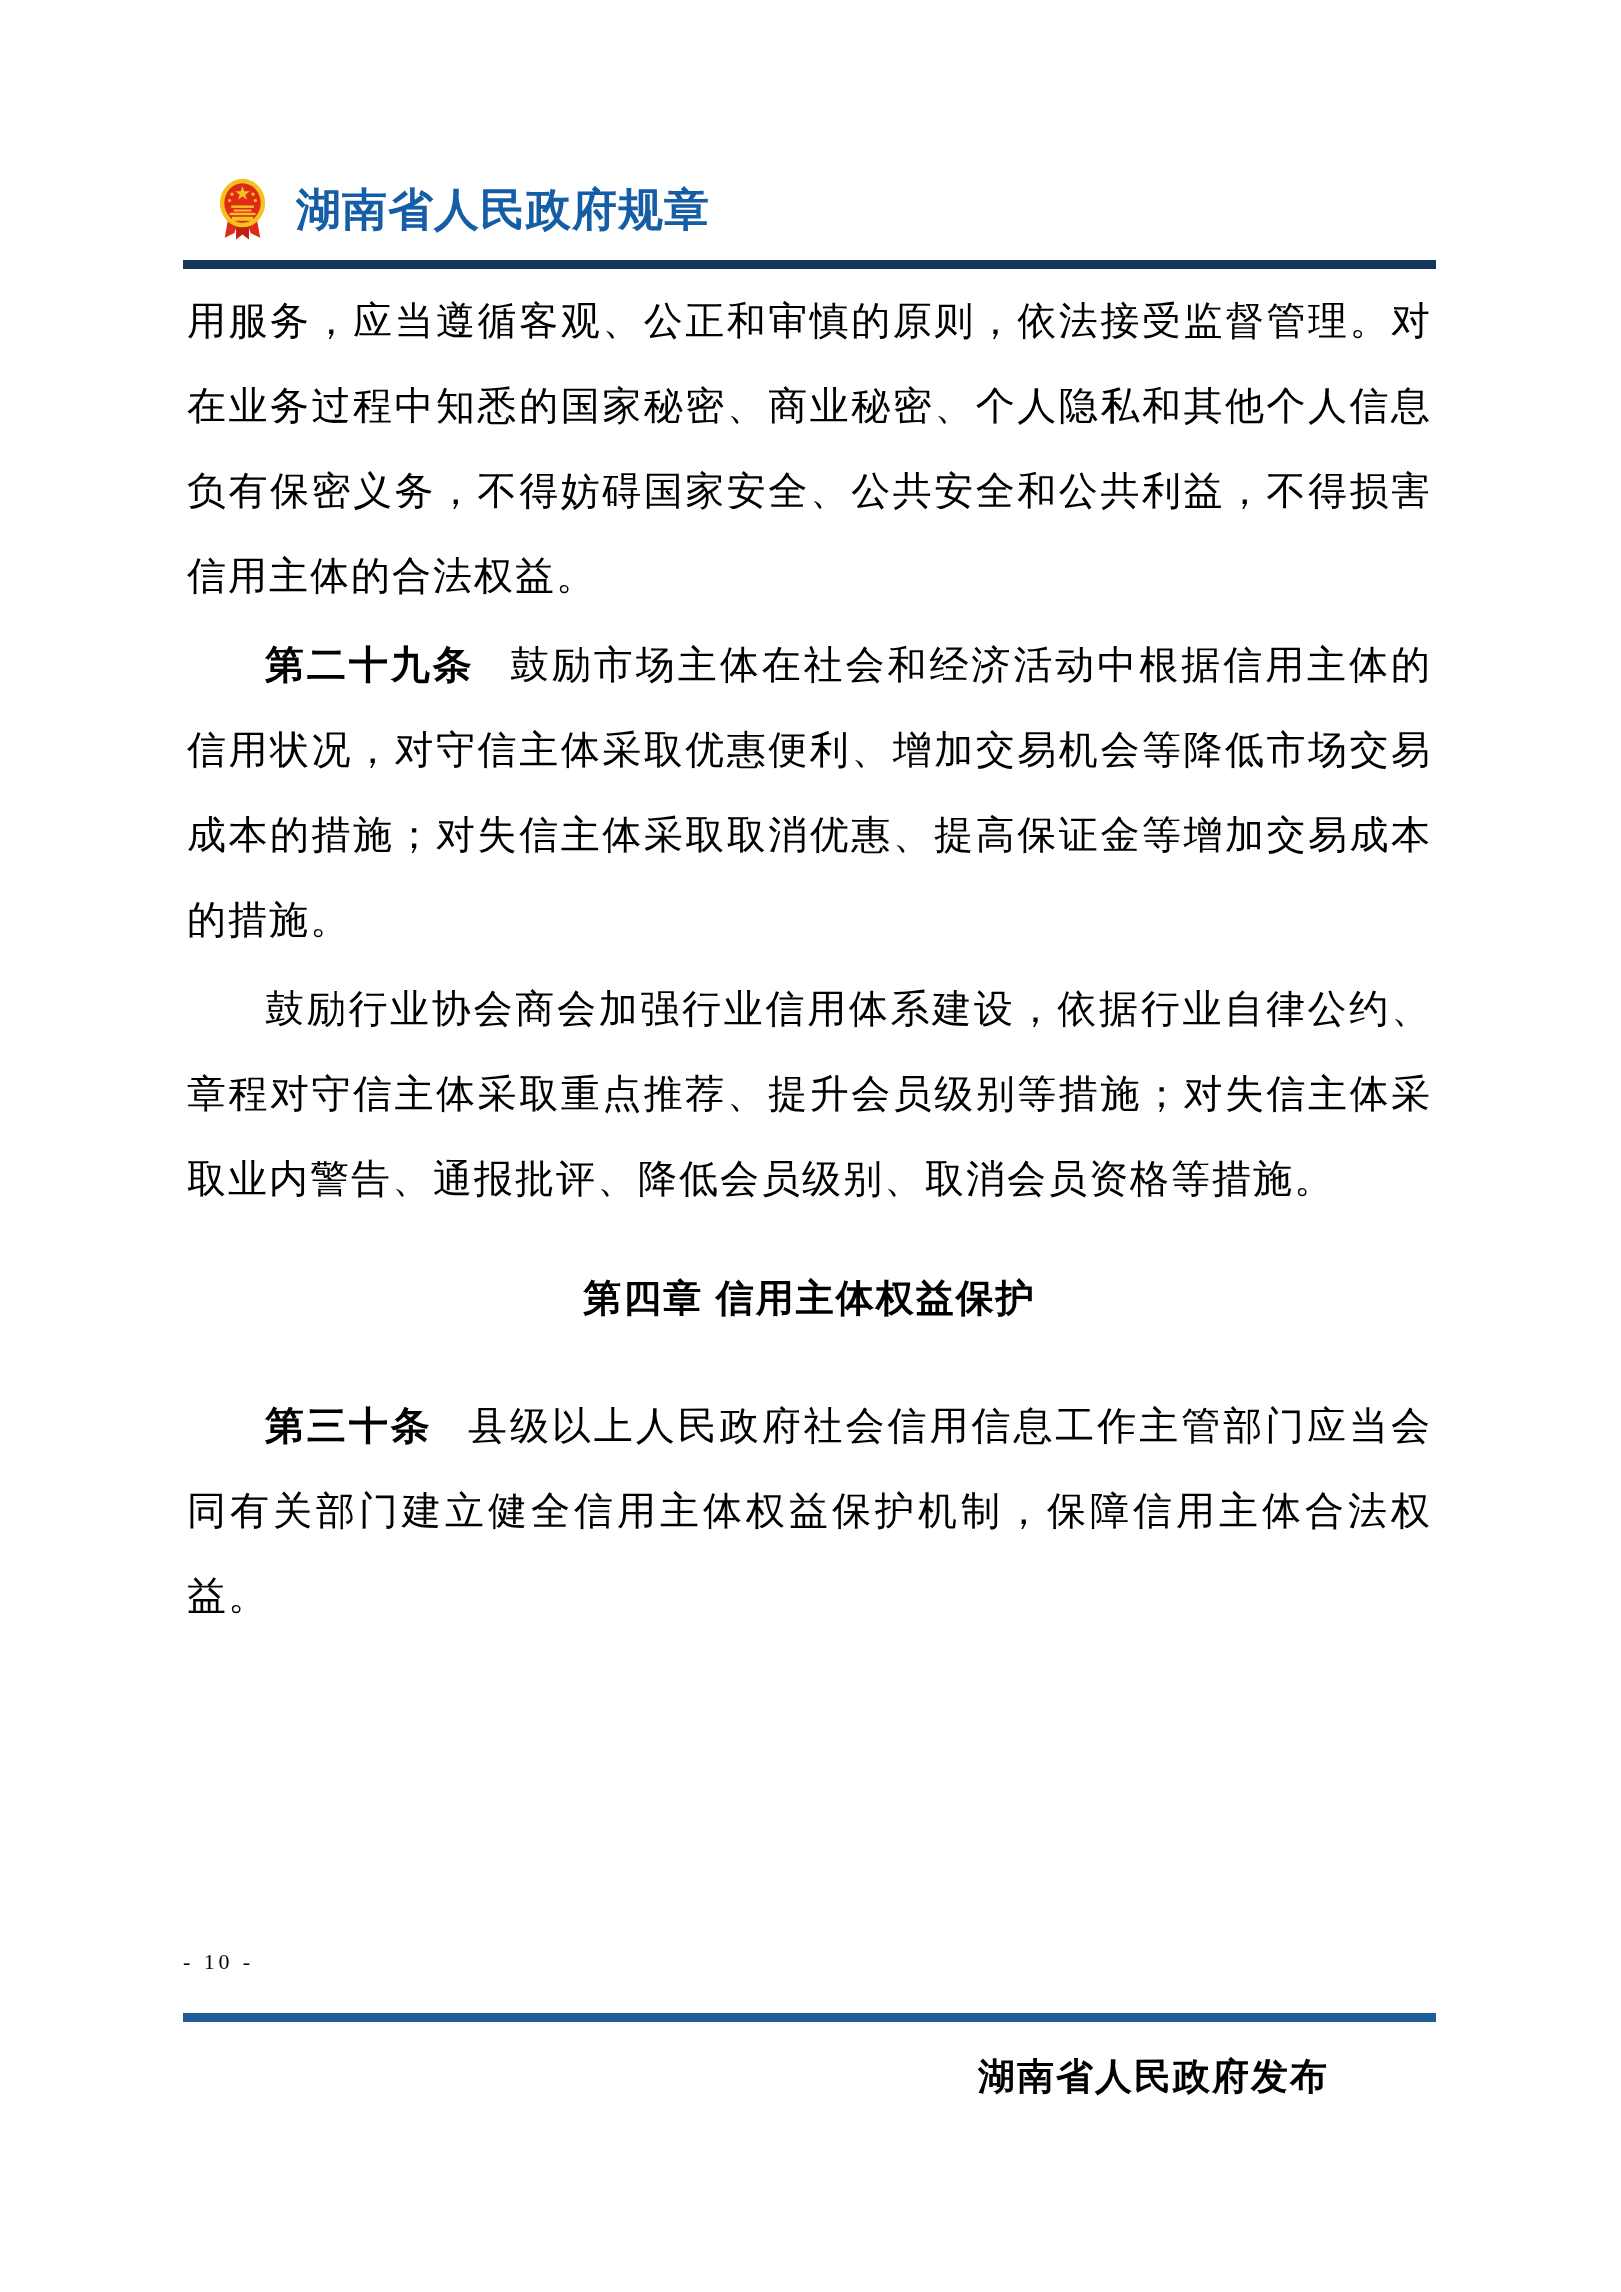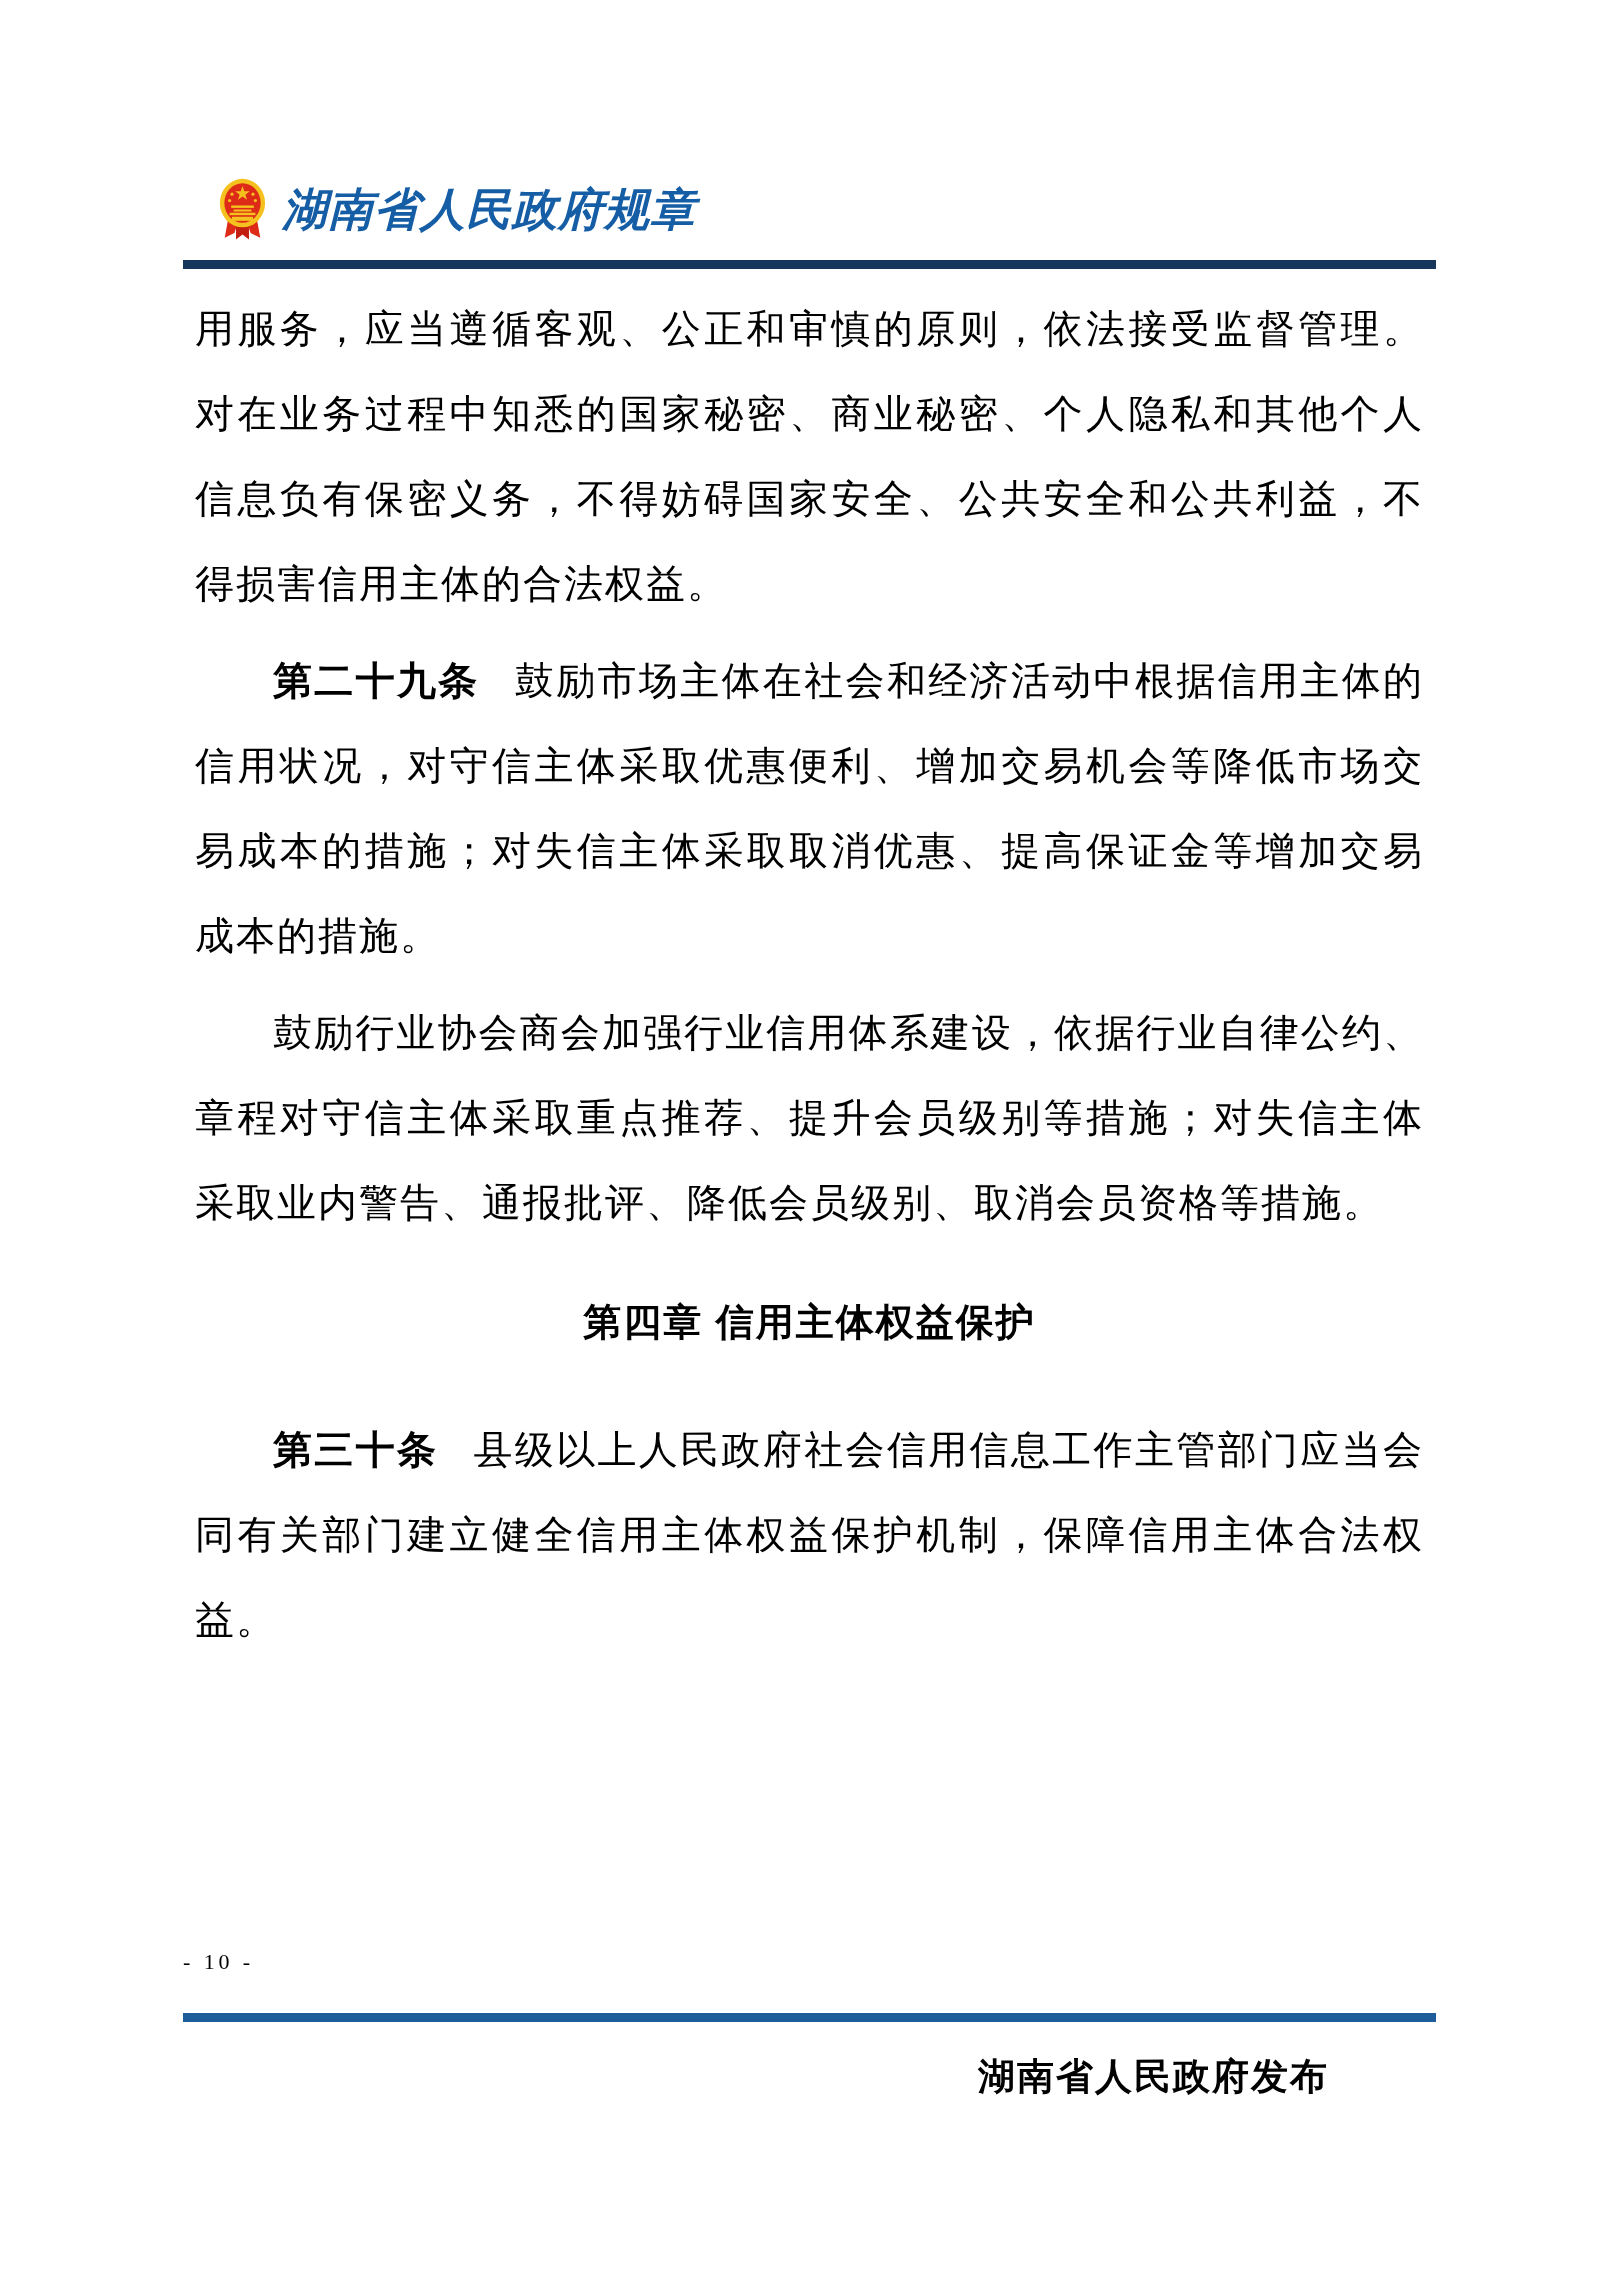"湖南省人民政府规章" .header { font-style: italic -> none; gap: 15px -> 29px }
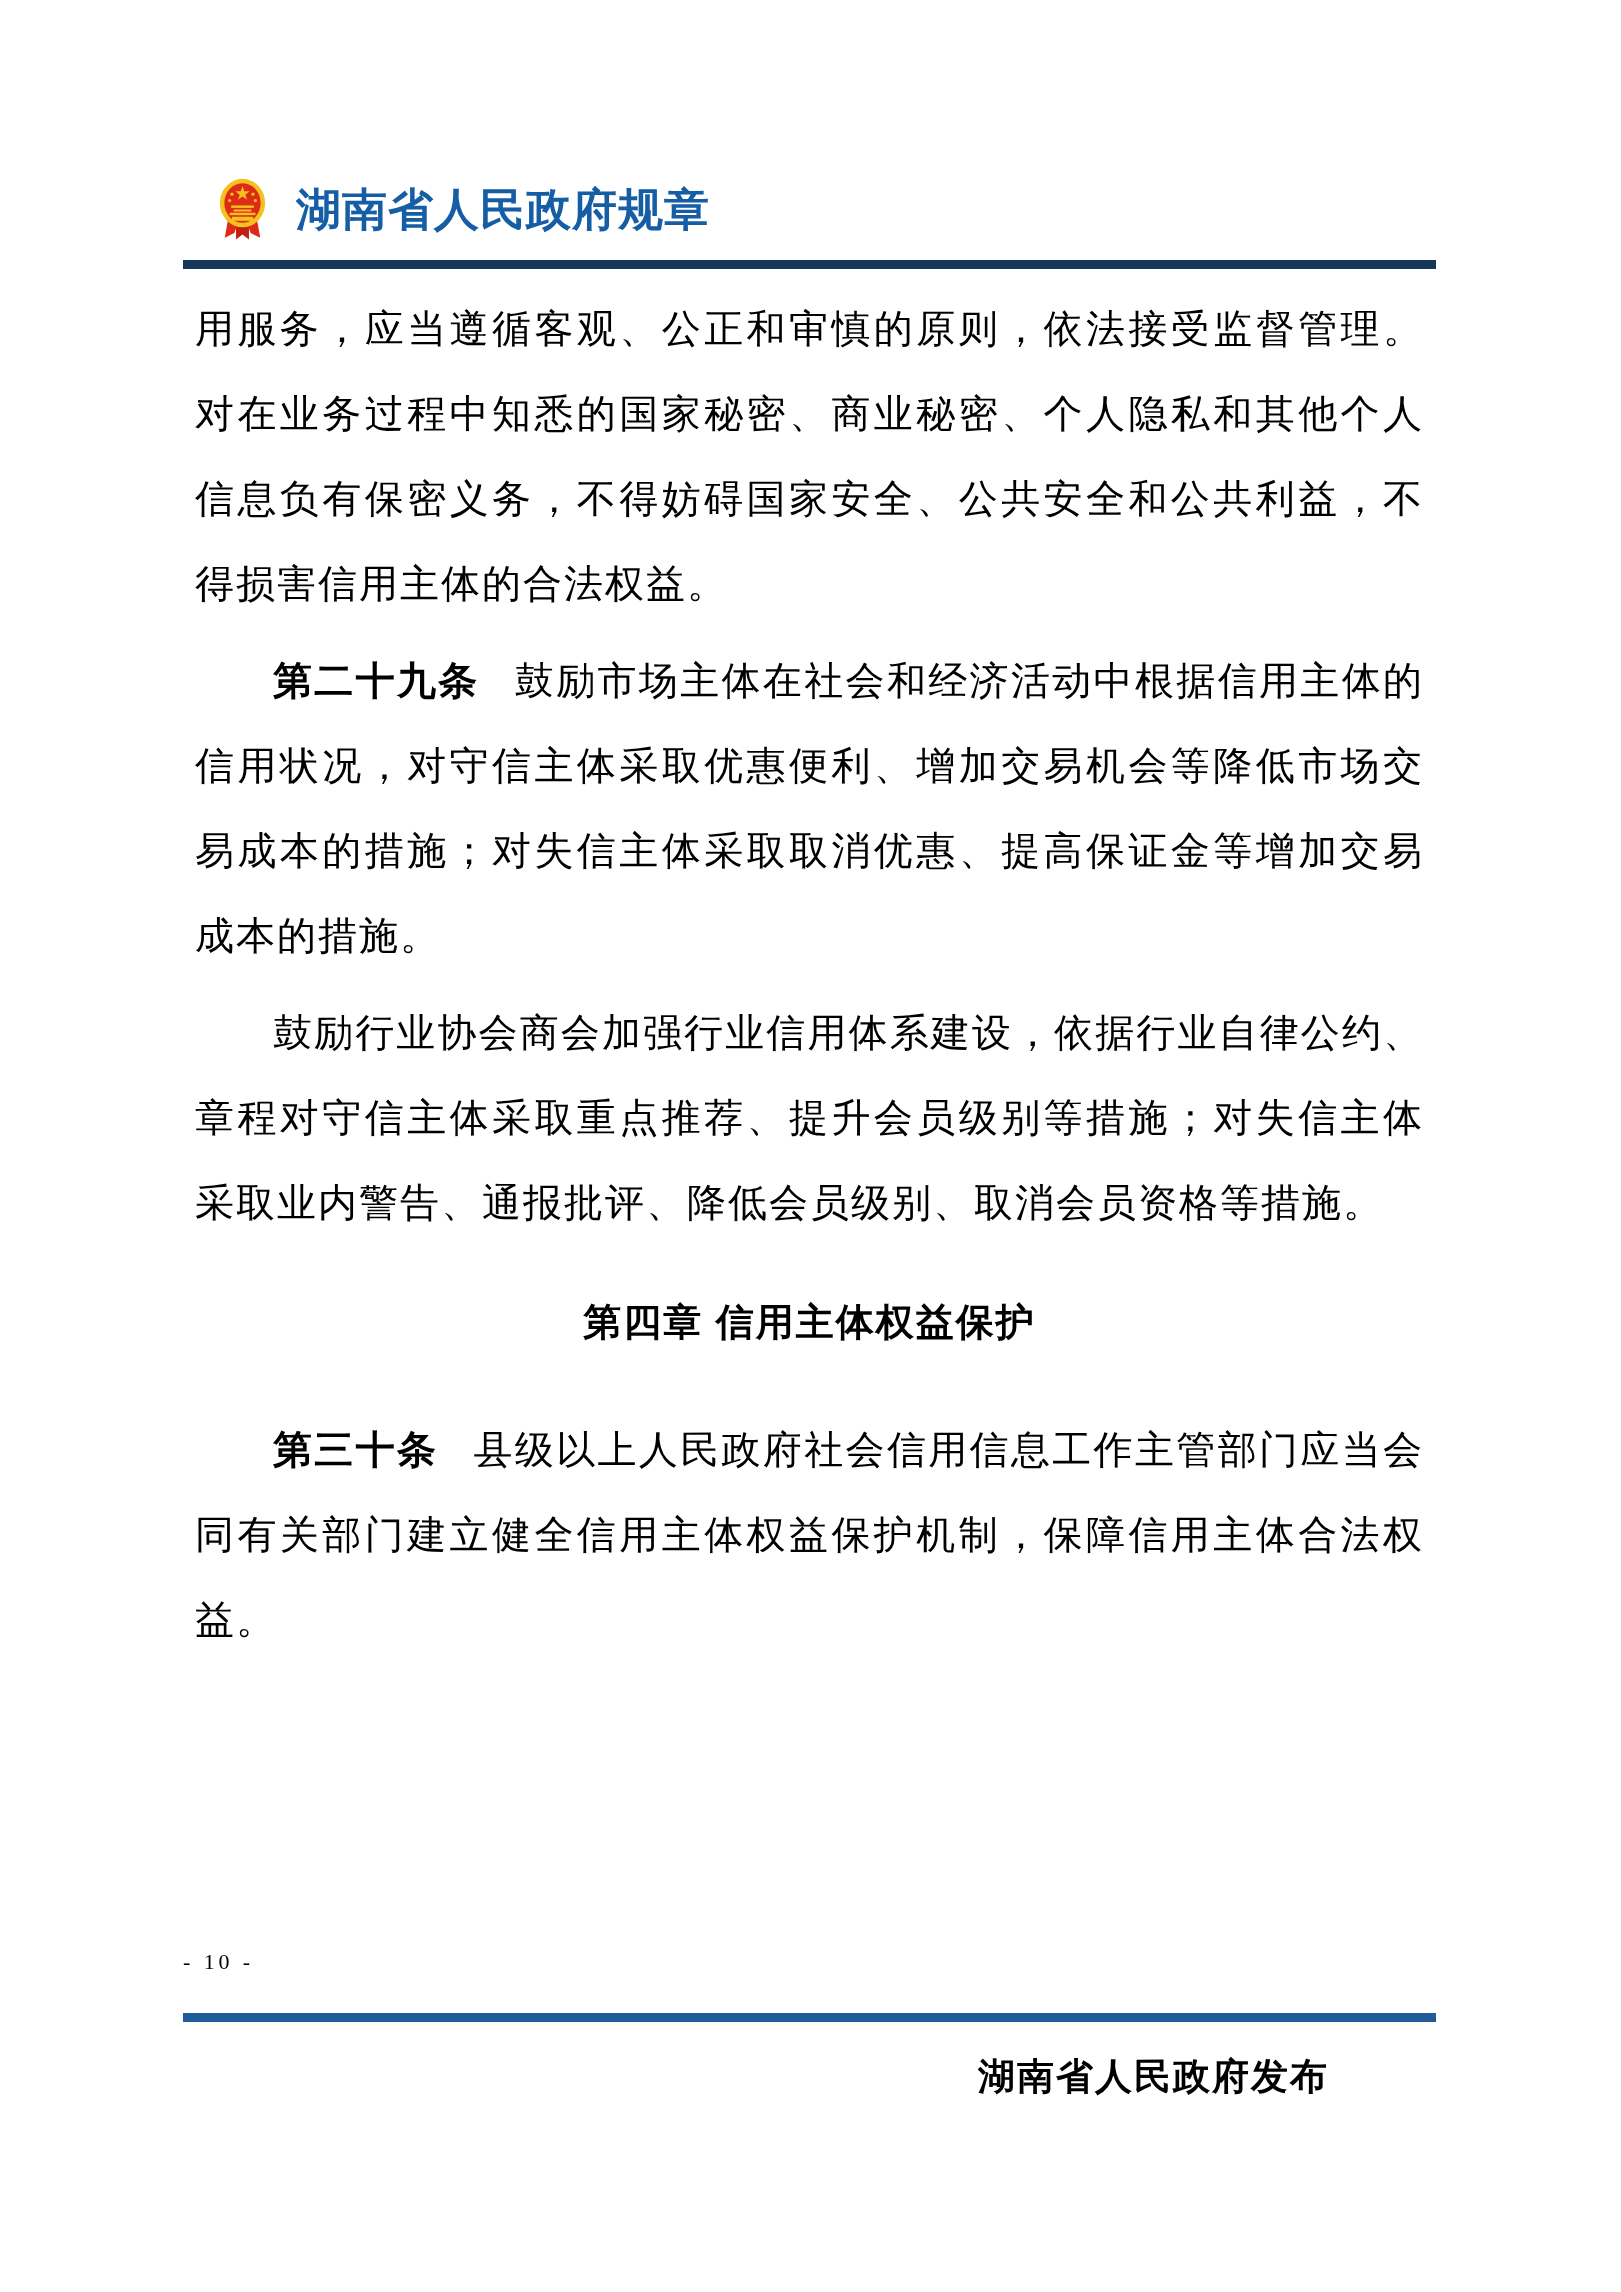"用服务，应当遵循客观、公正和审慎的原则，依法接受监督管理。对在业务过程中知悉的国" .content p { margin: 12px -> 4px }
